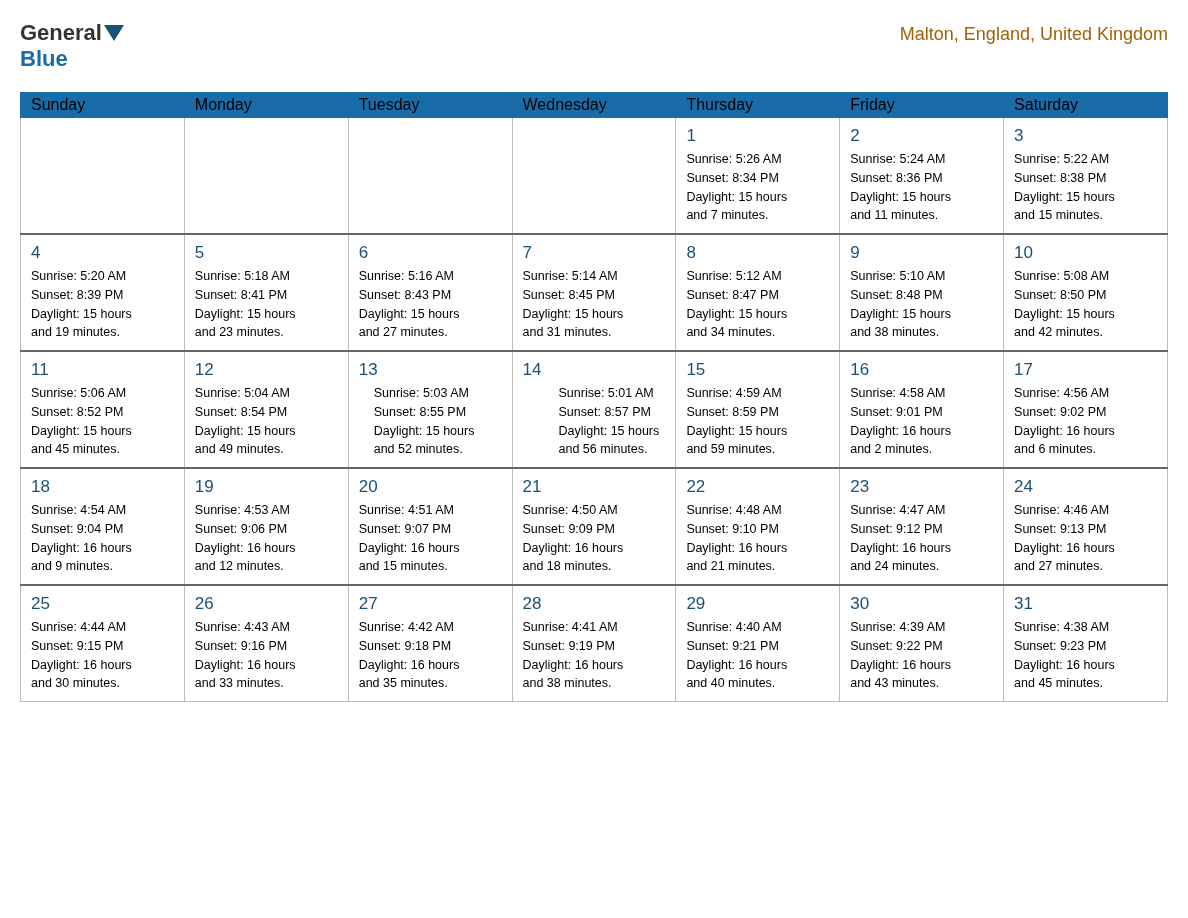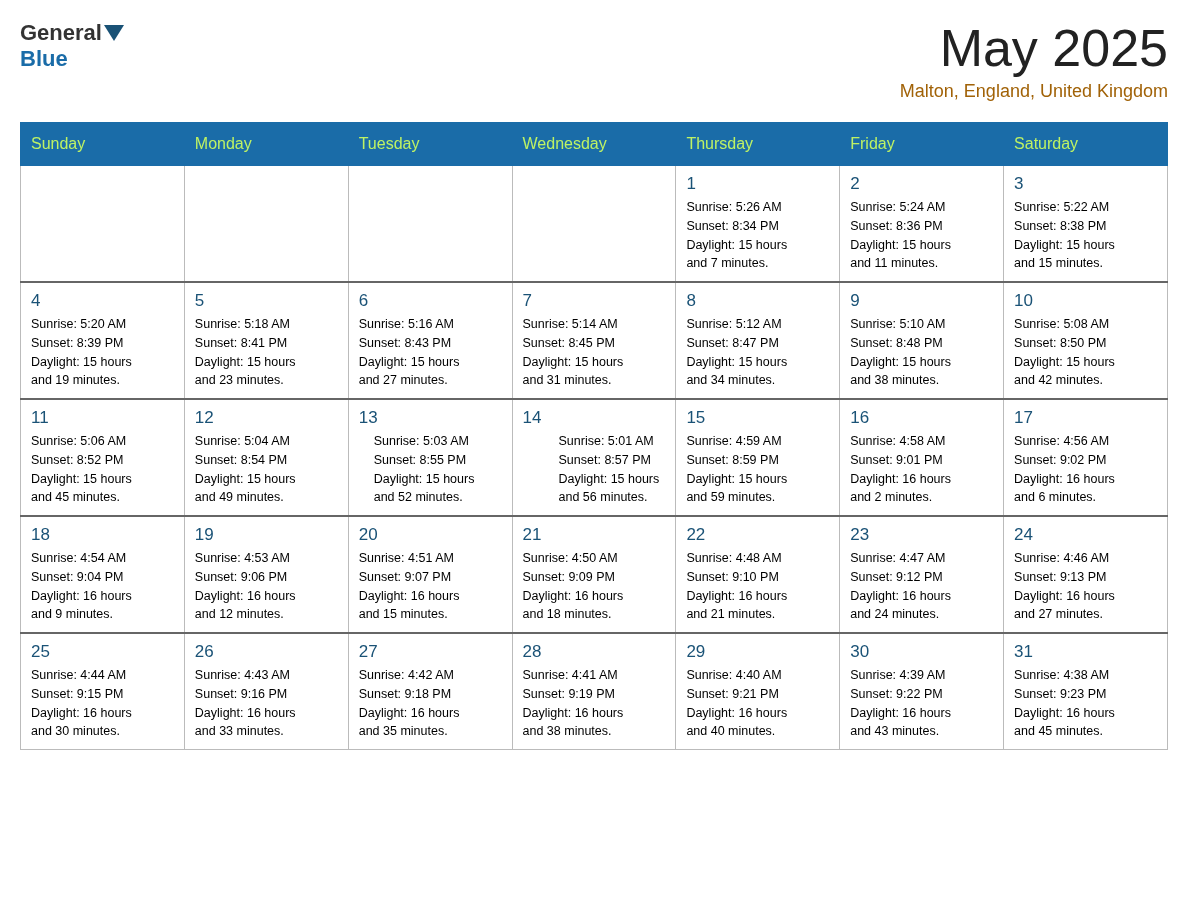"May 2025" div.month-year { html: <div>May 2025</div> -> none }
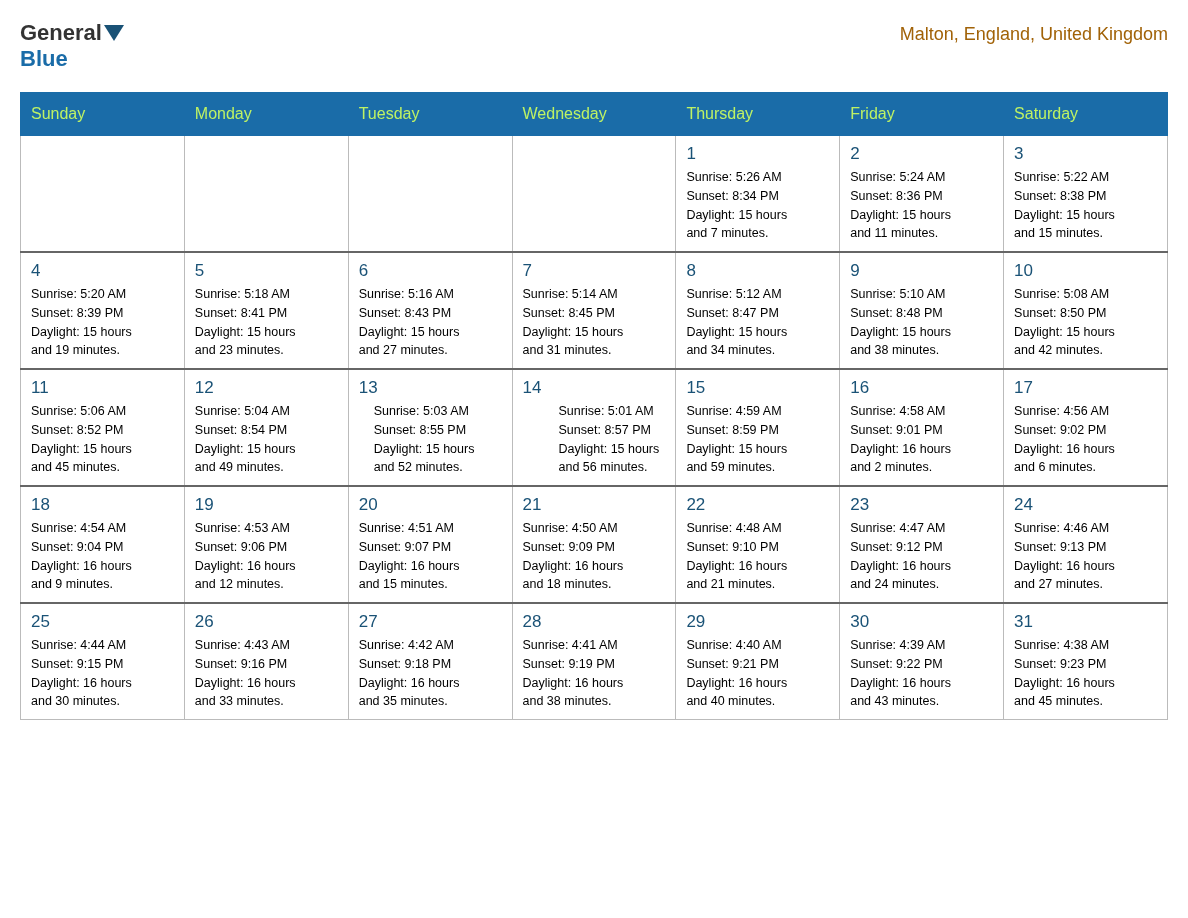"Sunday" .calendar th { color: #bef264 -> #000000; padding: 12px 10px -> 3px 10px }
